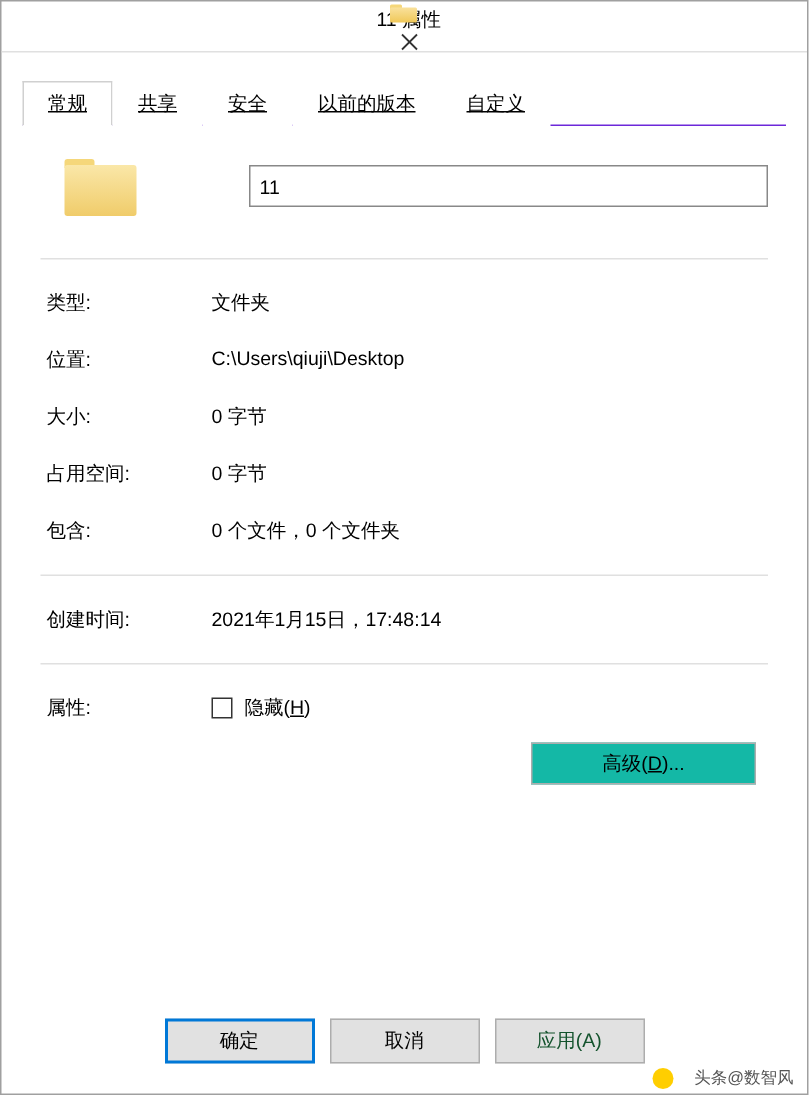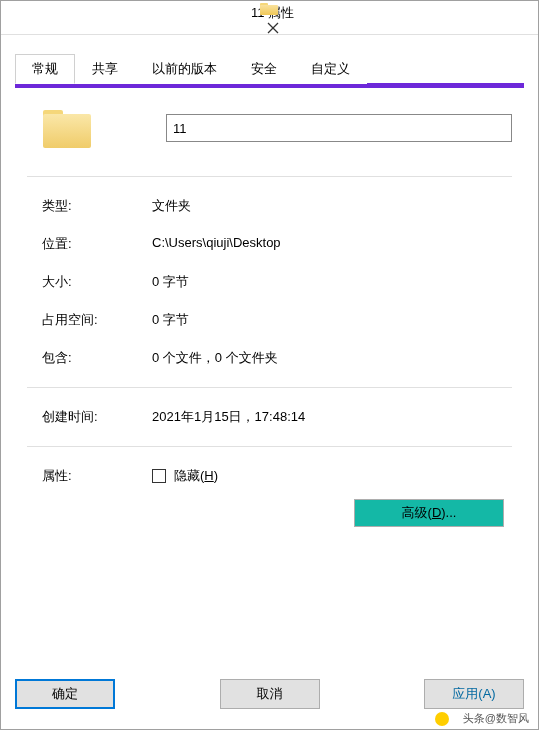"常规" .tabs { border-bottom: 5px solid #6d28d9 -> 1px solid #6d28d9; text-decoration: none -> underline }
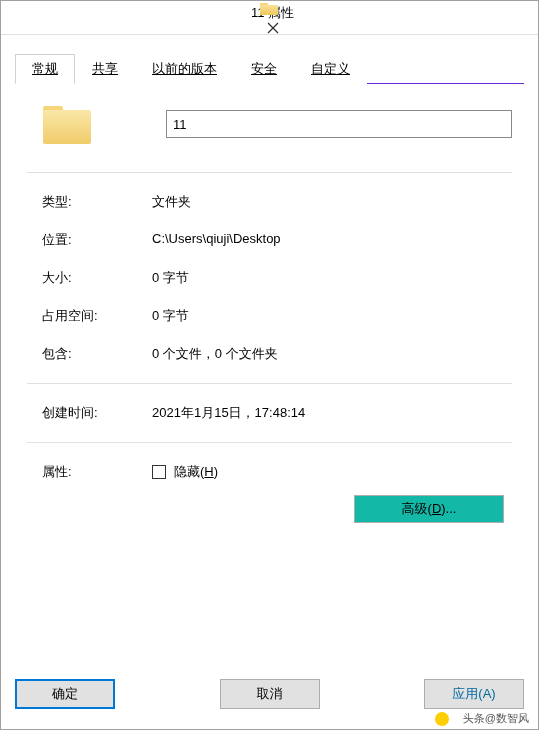"以前的版本" div.tab { order: before "安全" -> after "安全" }
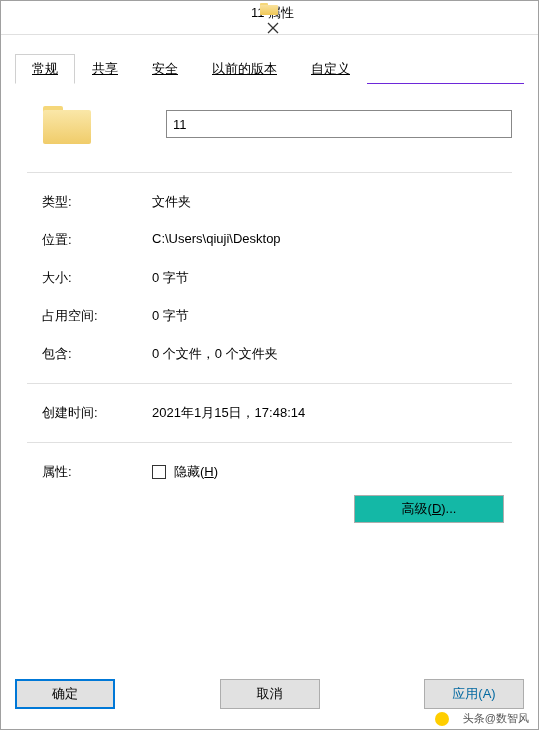"类型:" .prop-label { margin-left: 11px -> none }
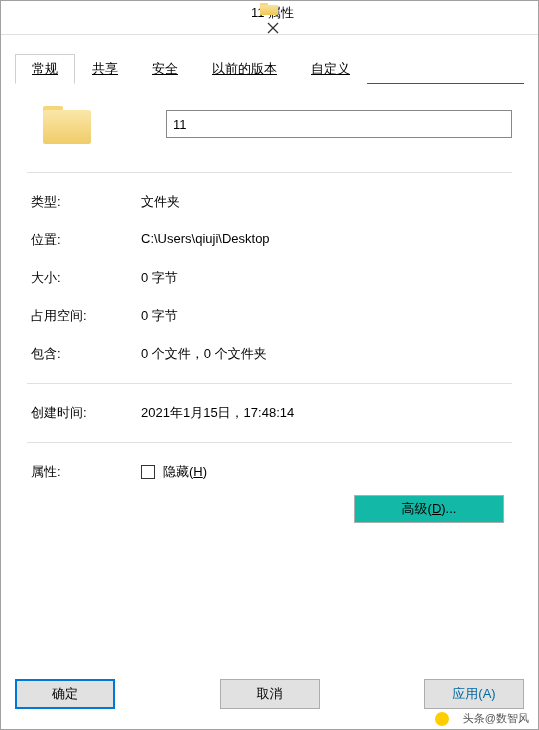"确定" .footer { justify-content: space-between -> center }
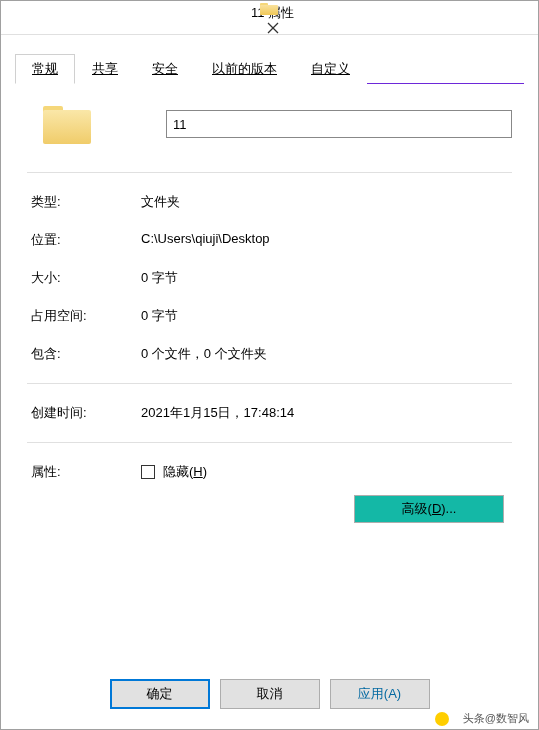"应用(A)" .footer button:disabled { color: #0369a1 -> #14532d }
